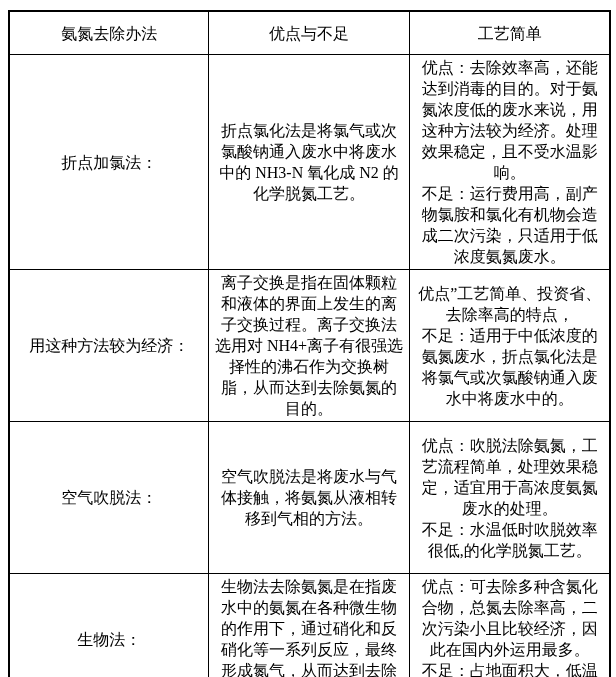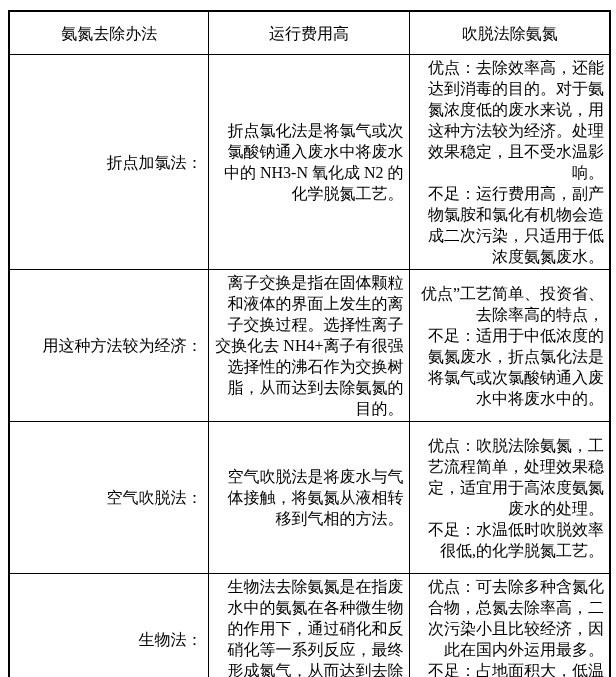"运行费用高" th { text: 运行费用高 -> 优点与不足 }
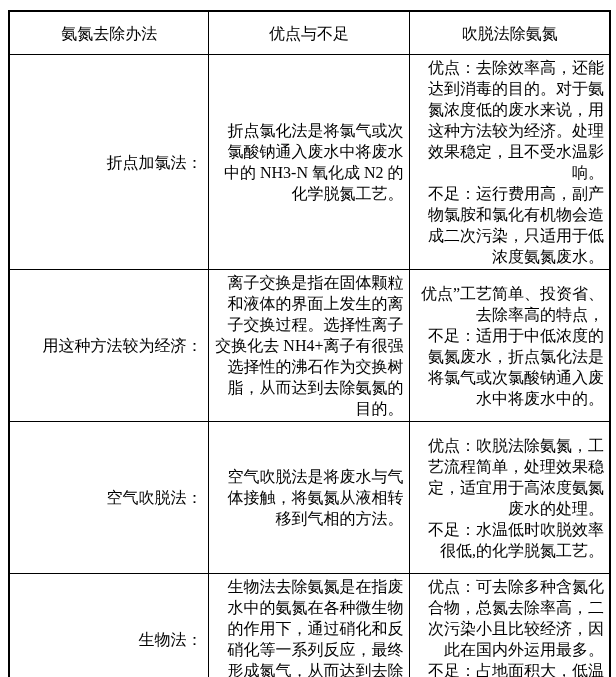"吹脱法除氨氮" th { text: 吹脱法除氨氮 -> 工艺简单 }
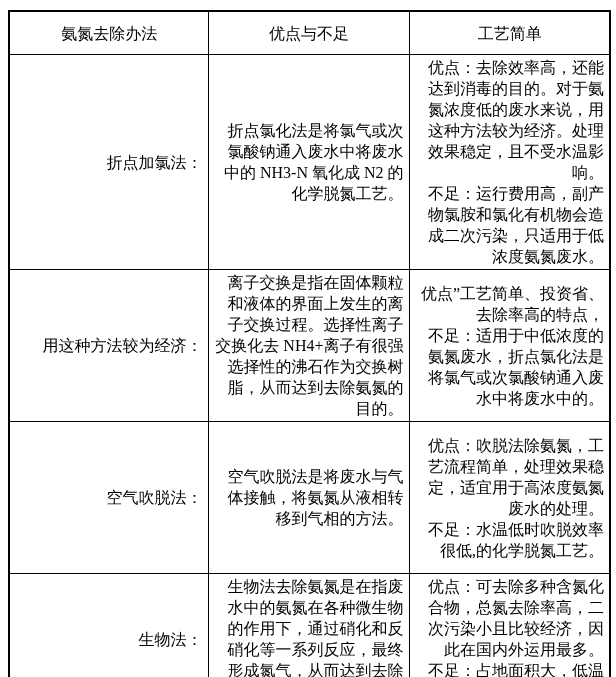"优点：去除效率高，还能达到消毒的目的。对于氨氮浓度低的废水来说，用这种方法较为经" .doc-table td { text-align: right -> center }
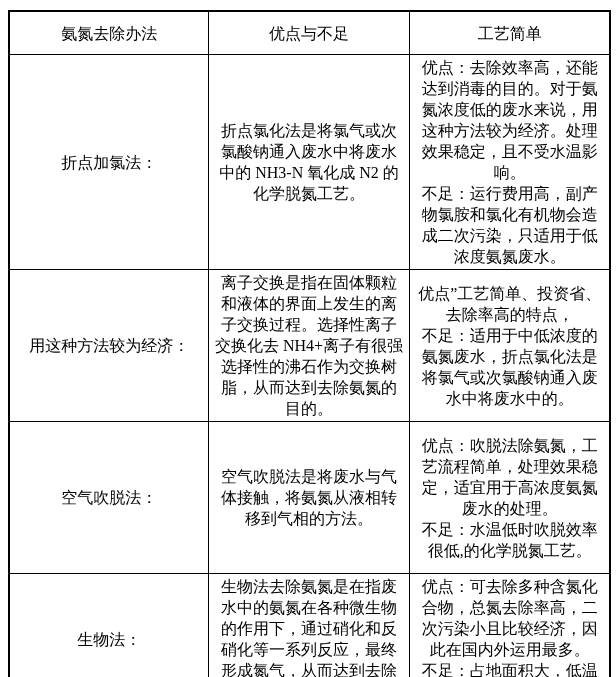"离子交换是指在固体颗粒和液体的界面上发生的离子交换过程。选择性离子交换化去" td.principle-cell { text: 选择性离子交换化去 -> 离子交换法选用对 }
